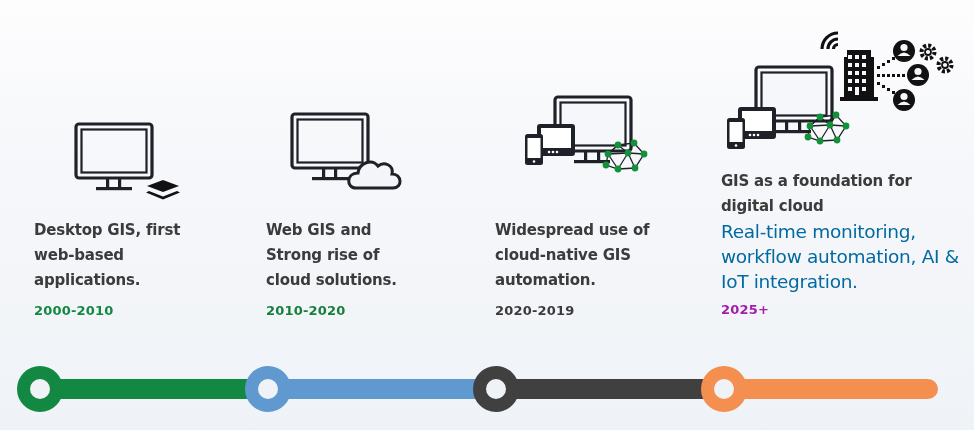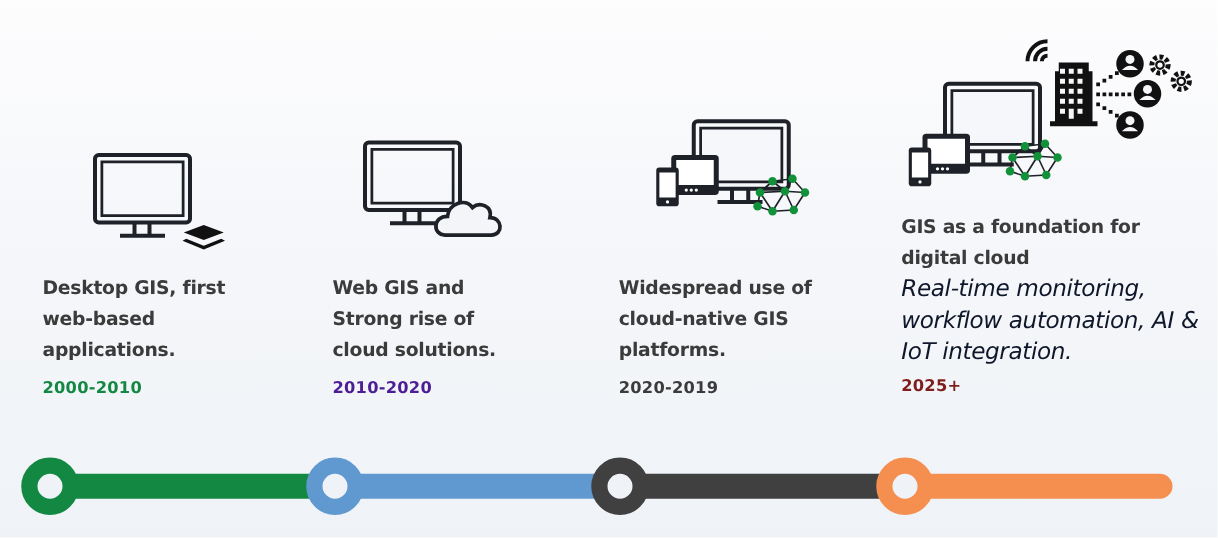"Real-time monitoring," .desc { color: #0f172a -> #0369a1; font-style: italic -> none }
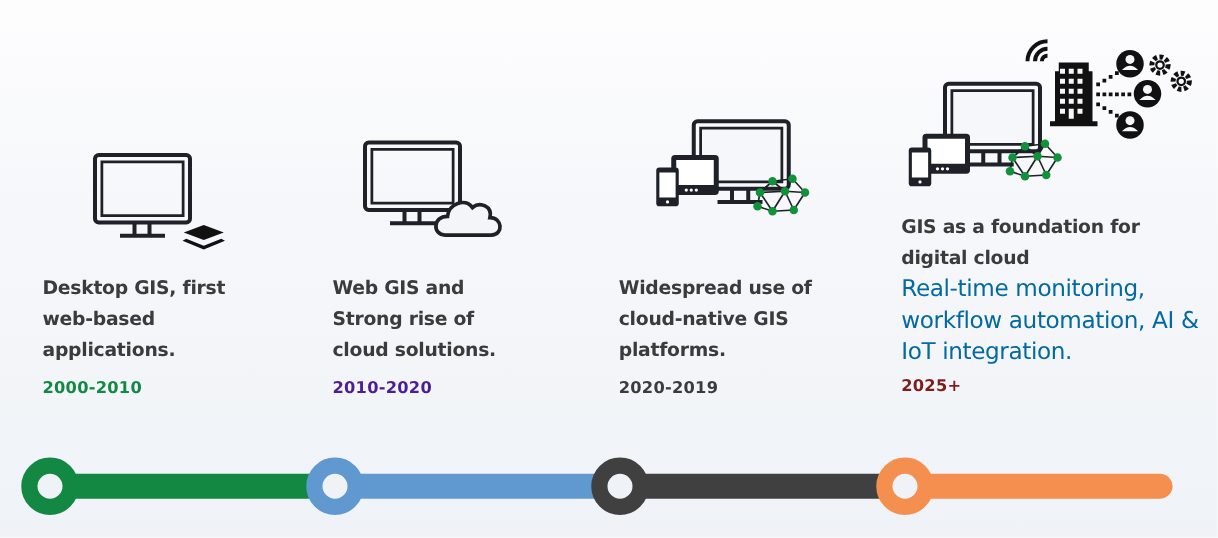"platforms." span { text: platforms -> automation }
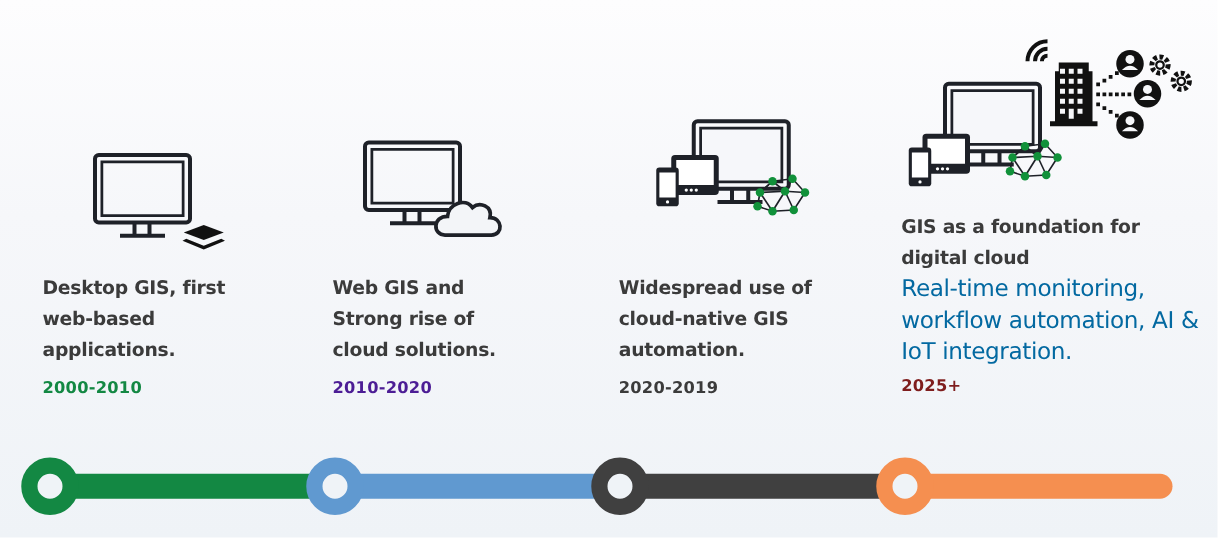"2010-2020" div.years { color: #4c1d95 -> #15803d }
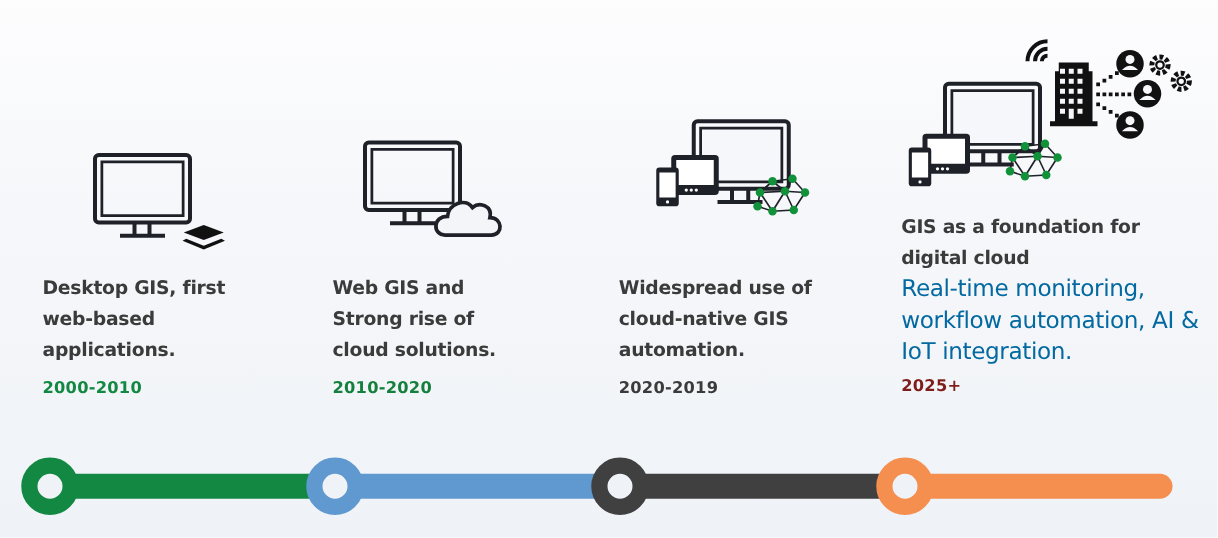"2025+" div.years { color: #7f1d1d -> #a21caf }
